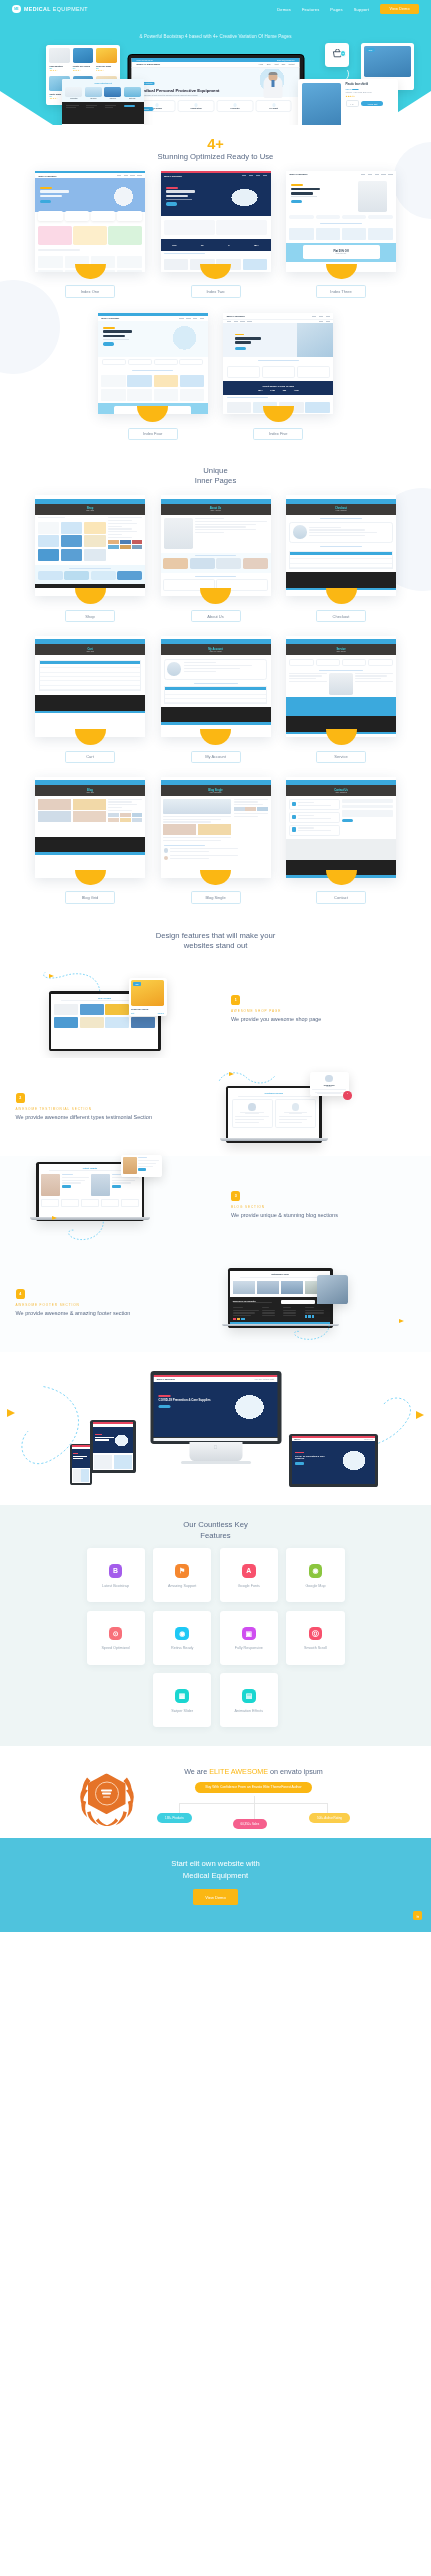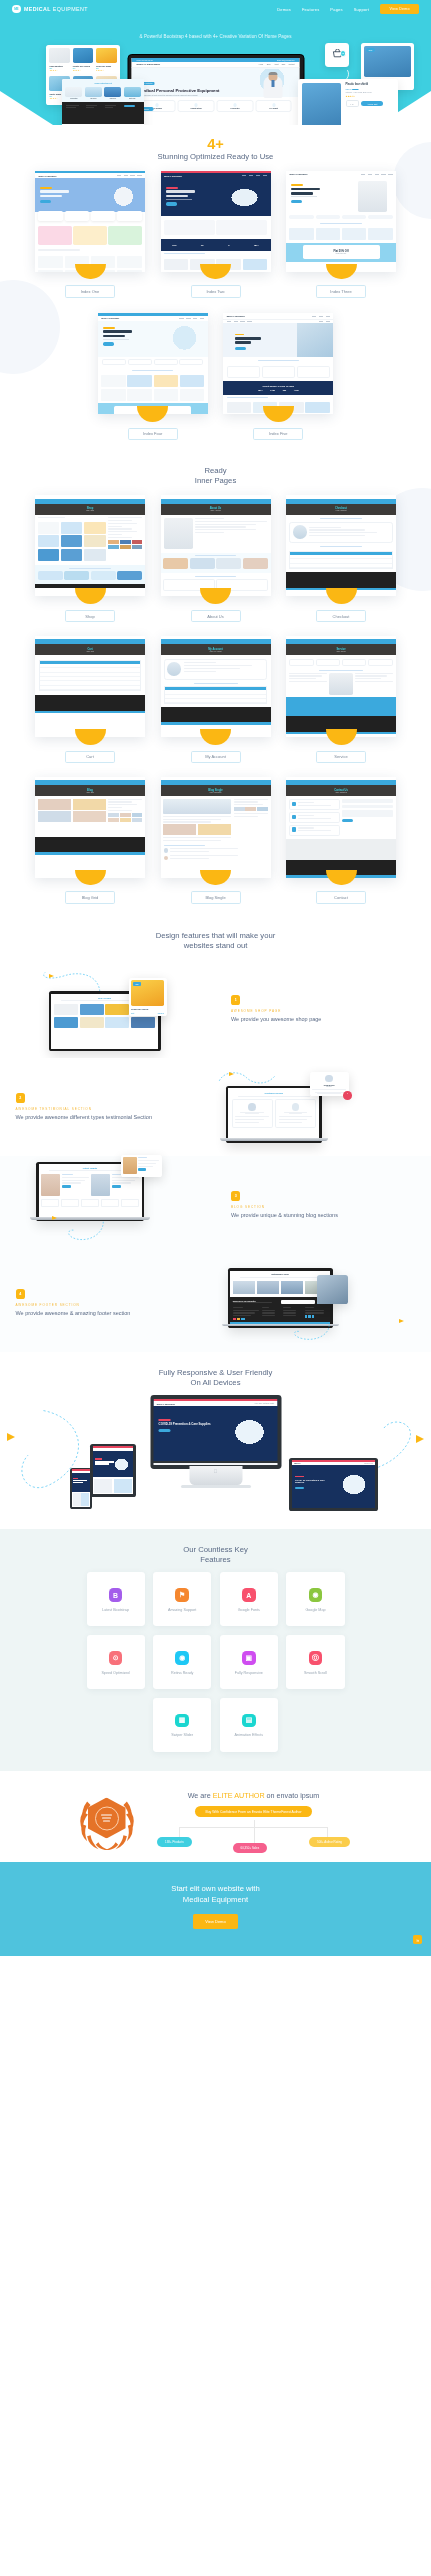"Ready" div.sect-title { text: Ready -> Unique }
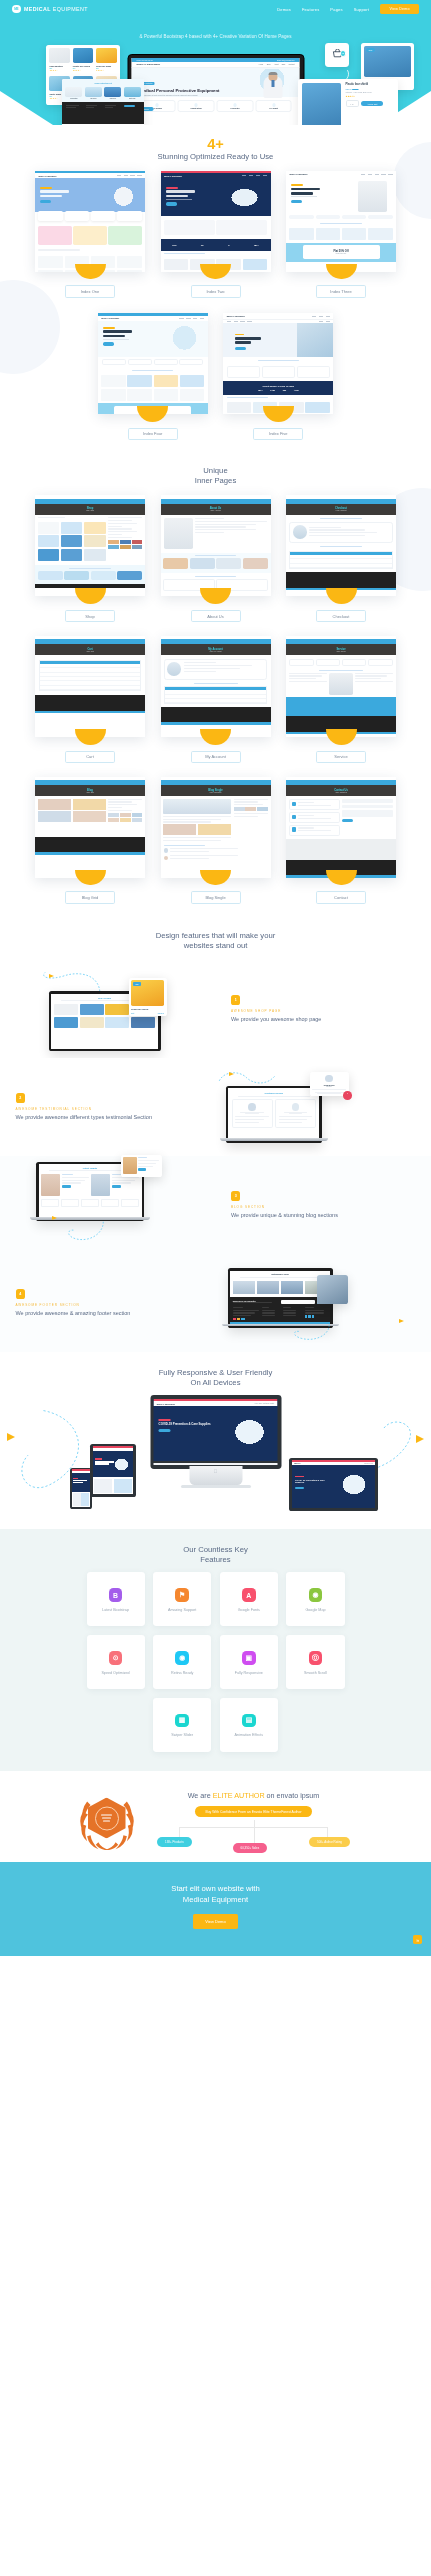"Fully Responsive & User Friendly" div.sect-head { html: <div> <div>Fully Responsive &amp; User Friendly</div> <div>On All Devices</div> </div> -> none }
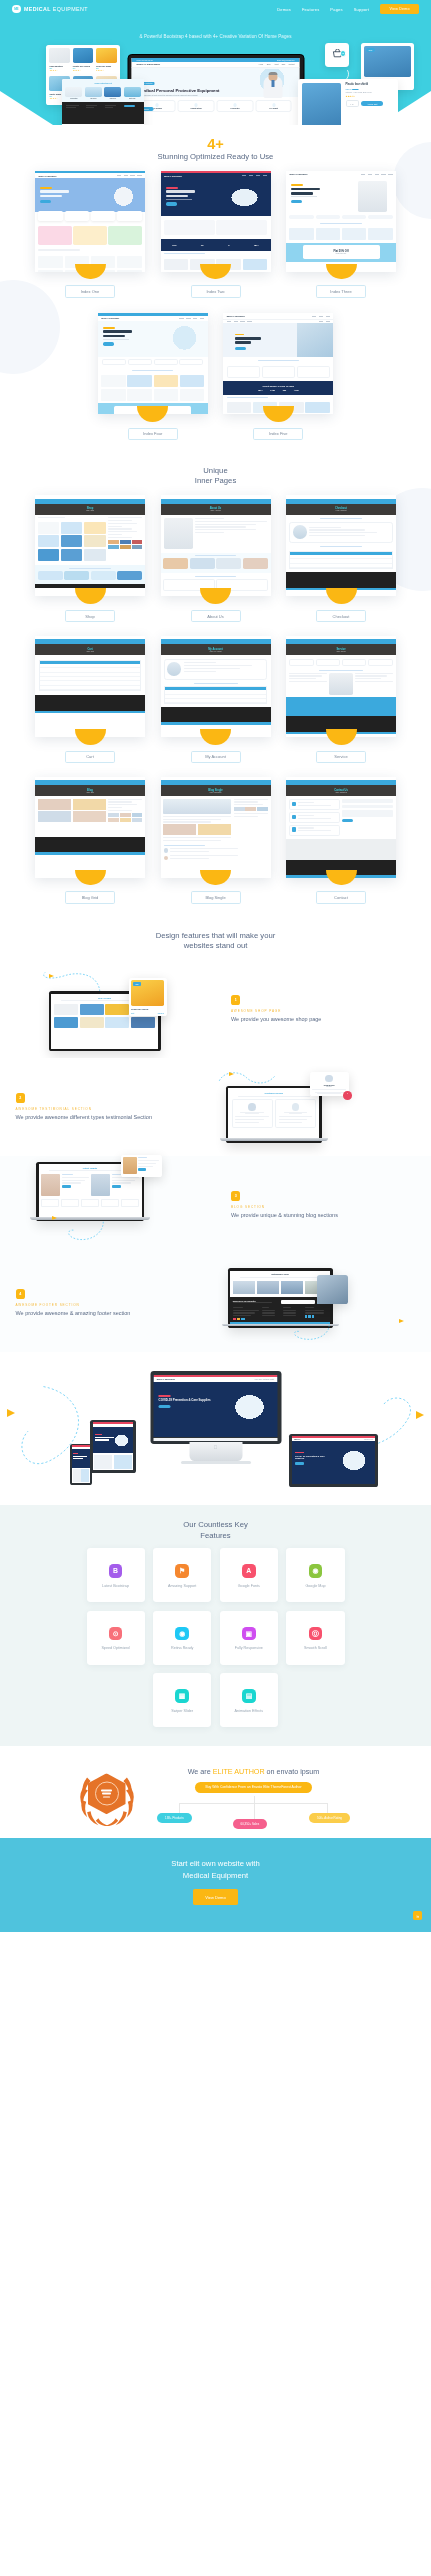"ELITE AUTHOR" b { text: AUTHOR -> AWESOME }
